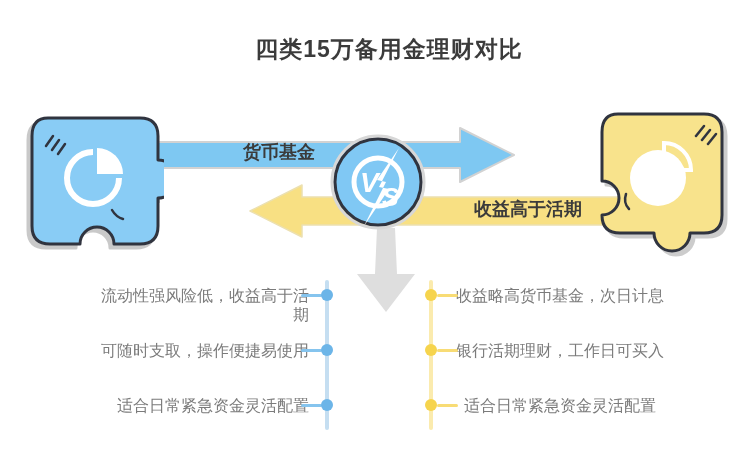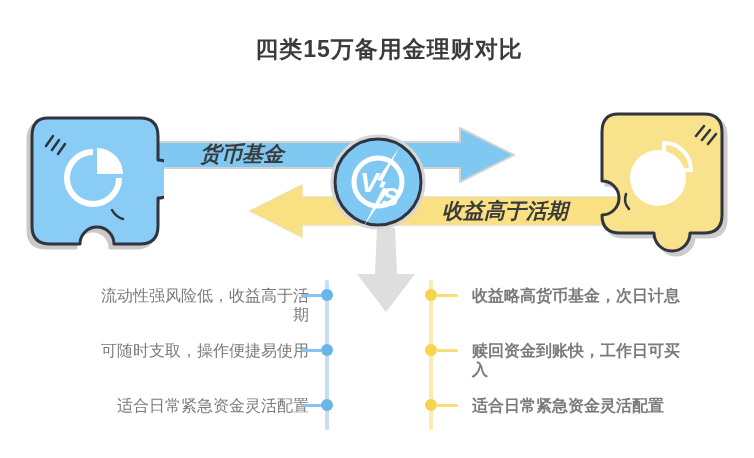"货币基金" .arrow-label { font-size: 21px -> 18px; font-style: italic -> none; text-align: left -> right }
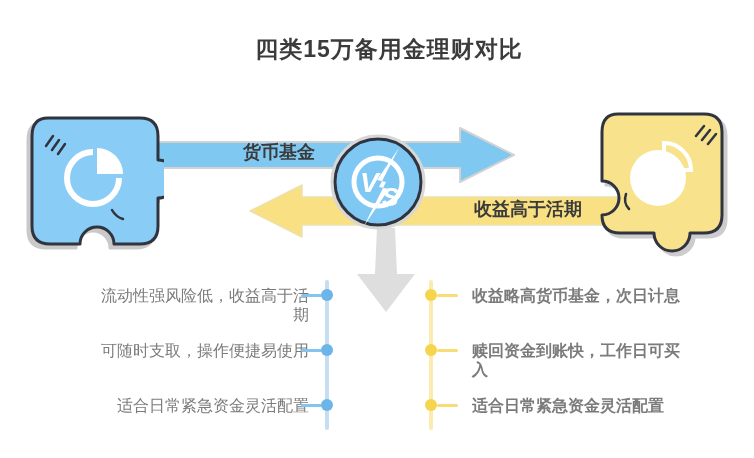"收益略高货币基金，次日计息" .bullet-r { font-weight: bold -> none; left: 472px -> 454px; text-align: left -> center }
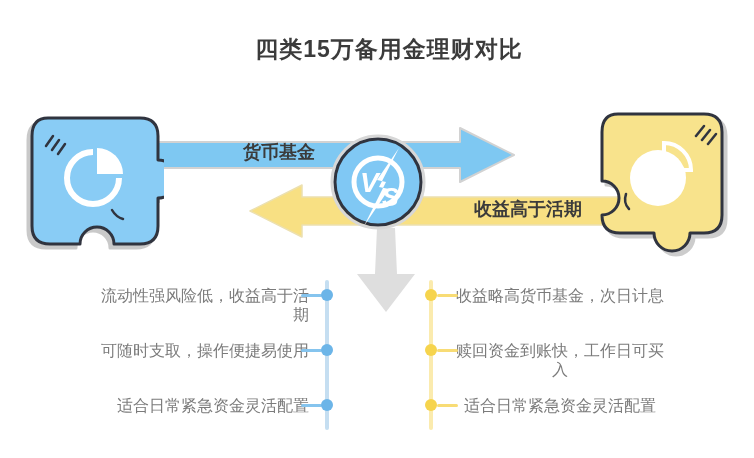"赎回资金到账快，工作日可买入" div.bullet { text: 赎回资金到账快 -> 银行活期理财 }
